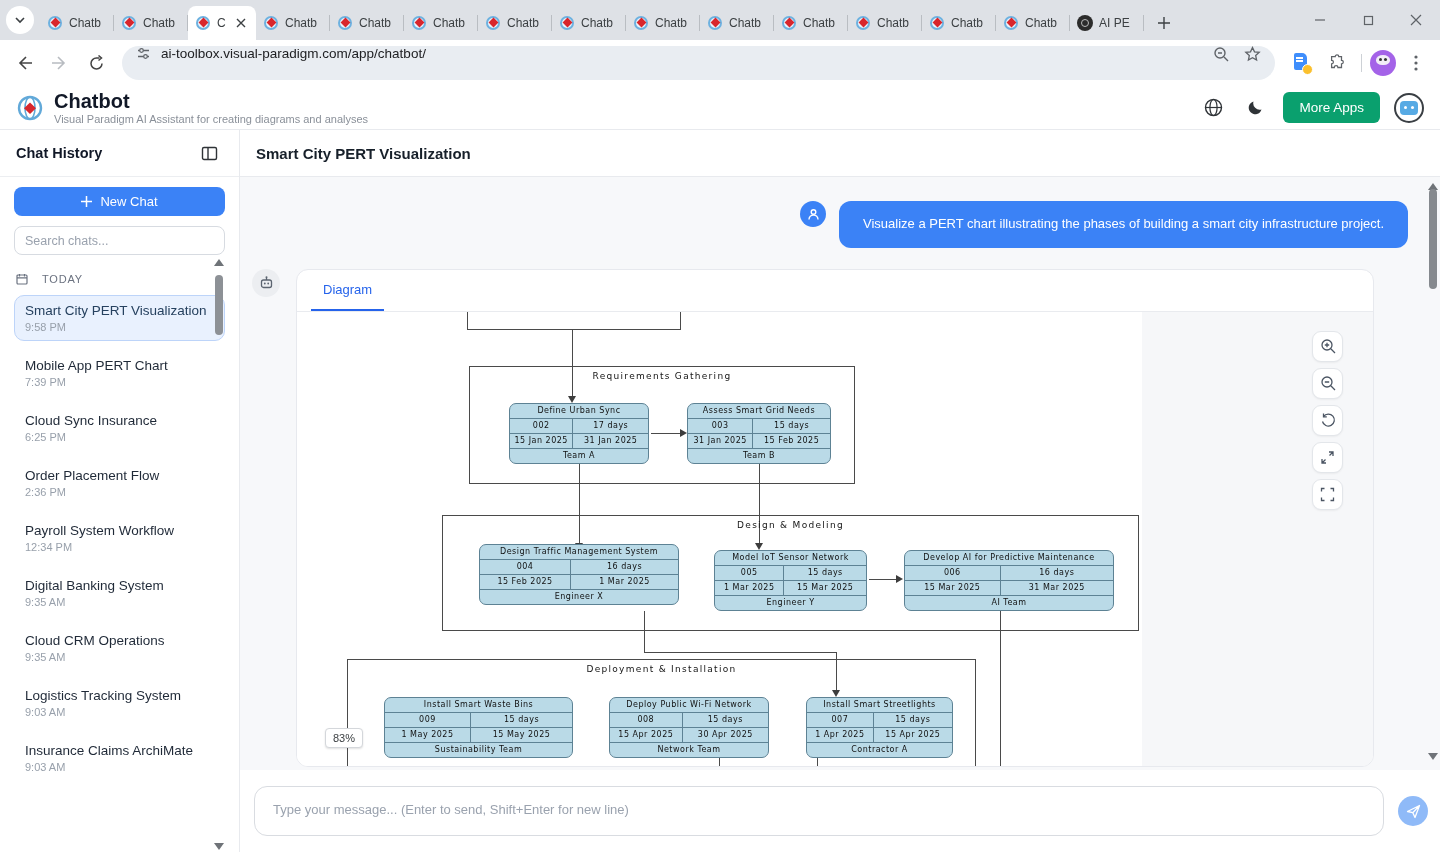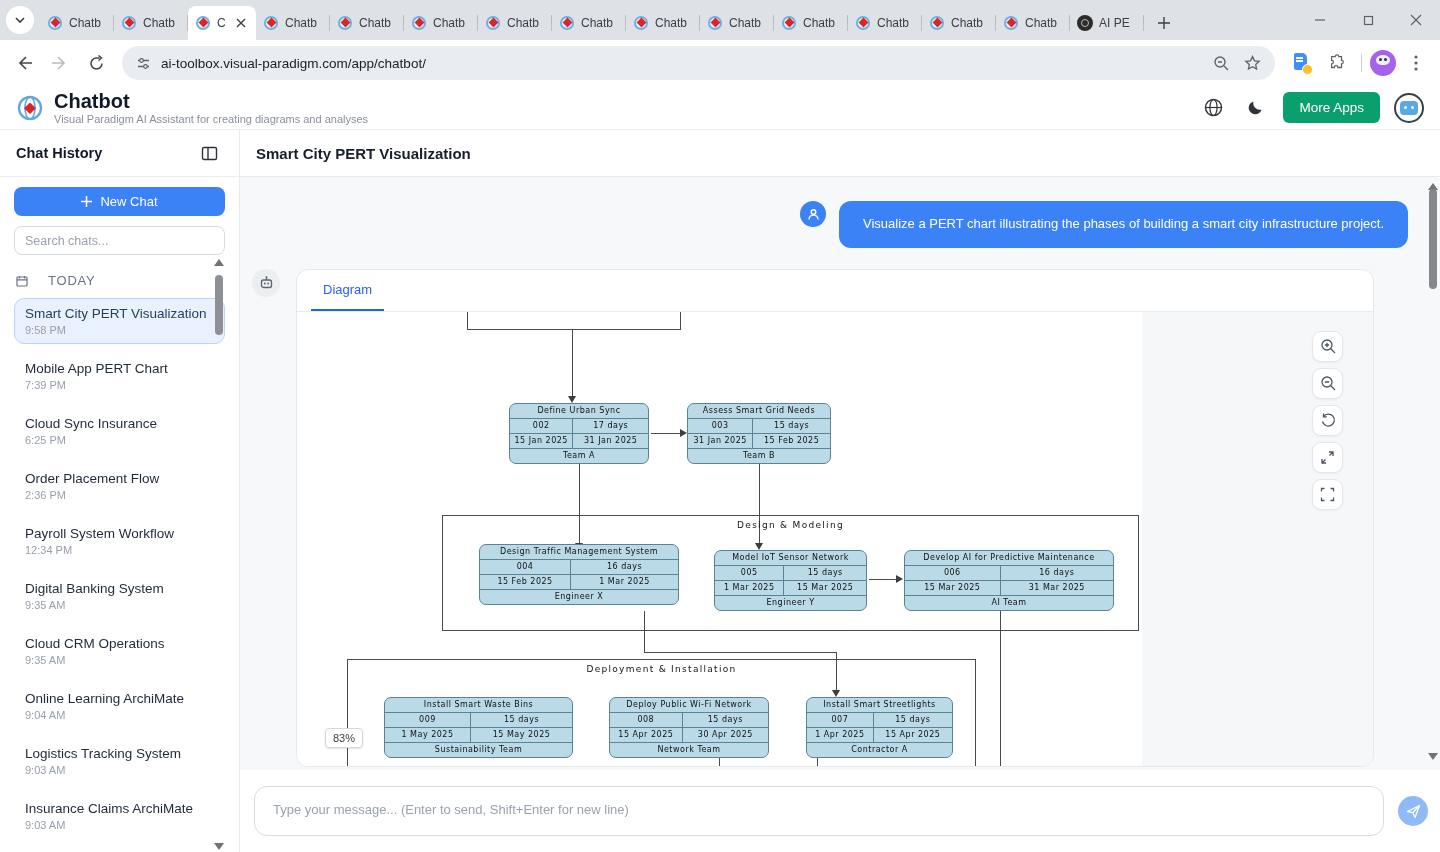"ai-toolbox.visual-paradigm.com/app/chatb" .omnibox { align-items: center -> flex-start }
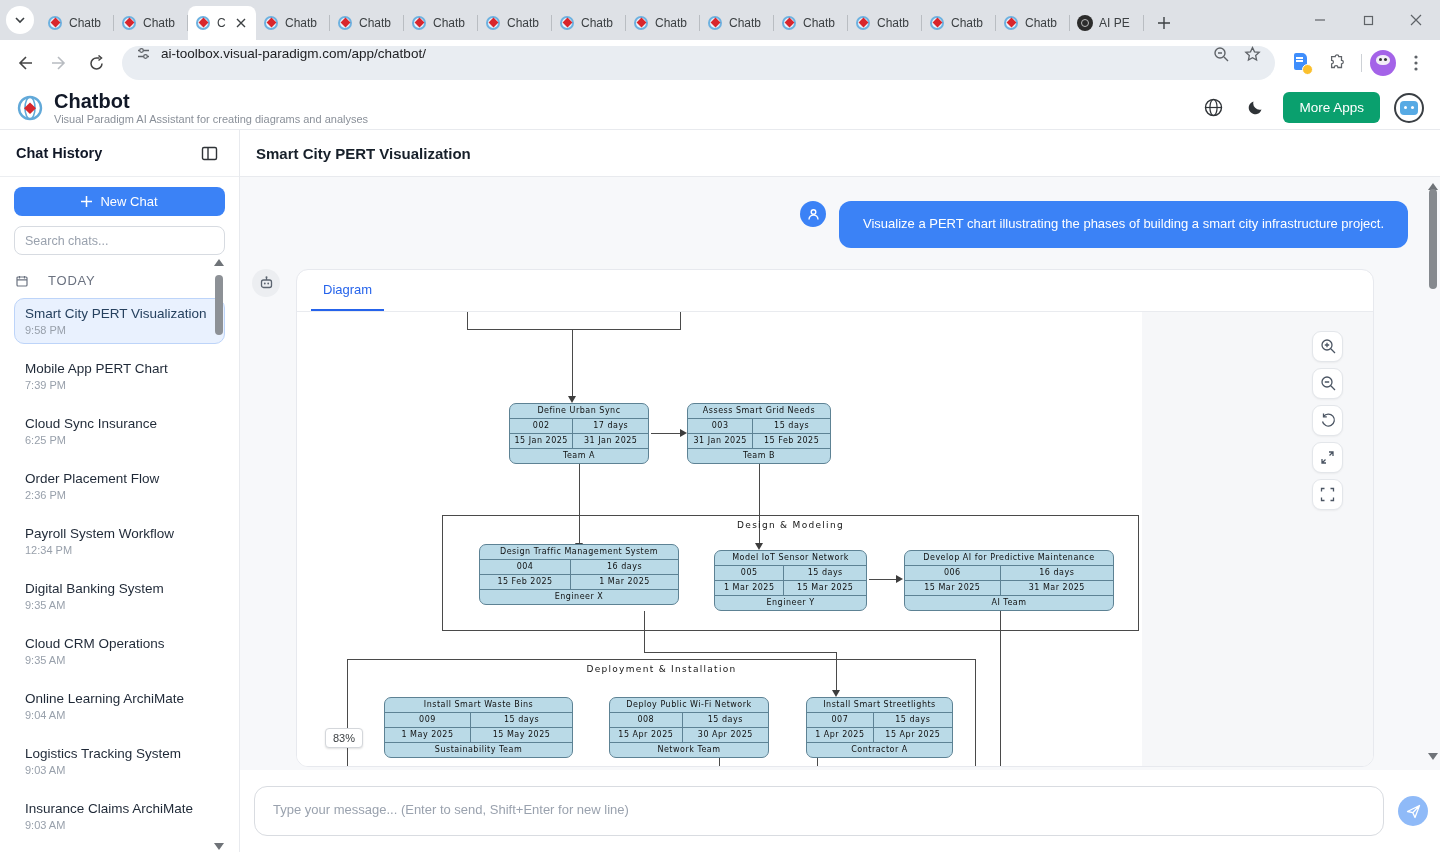"TODAY" .sb-section { font-size: 13px -> 11px; gap: 20px -> 14px }
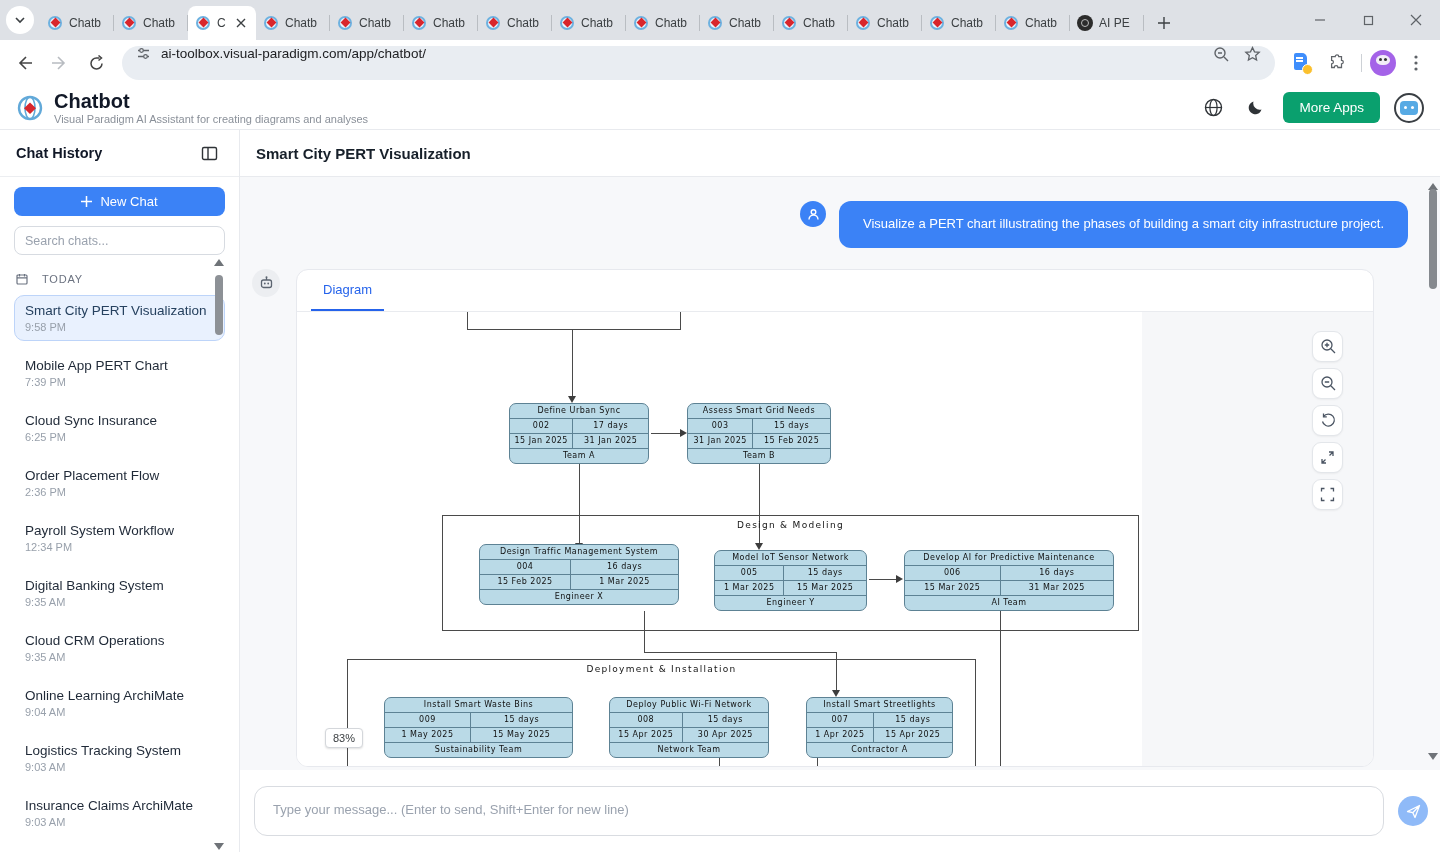"Requirements Gathering" div.dg { html: none -> <div> <span>Requirements Gathering</span> </div> }
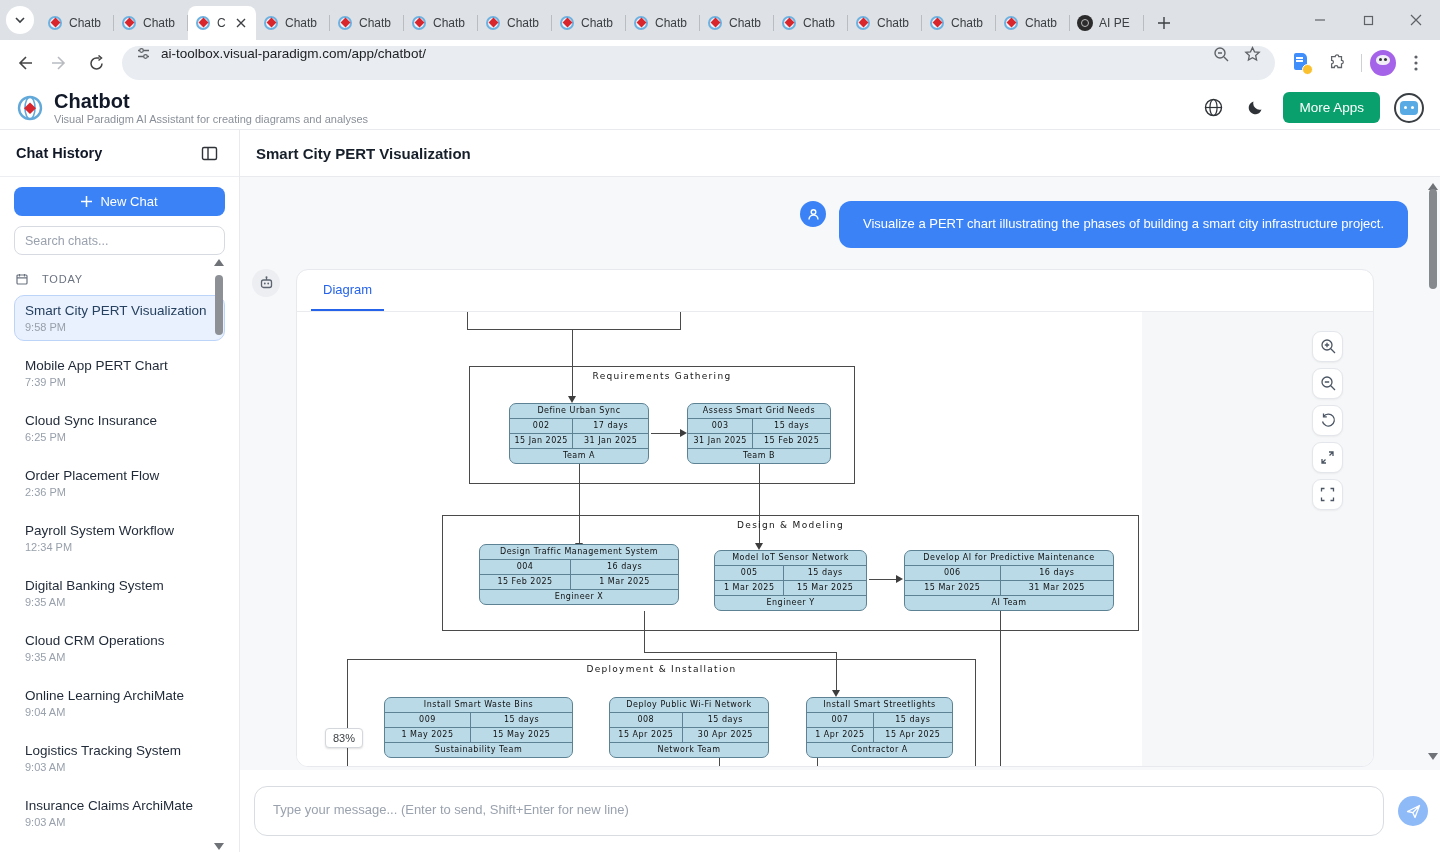"Online Learning ArchiMate" div.chat-item { html: <div> <div>Online Learning ArchiMate</div> <div>9:04 AM</div> </div> -> none }
